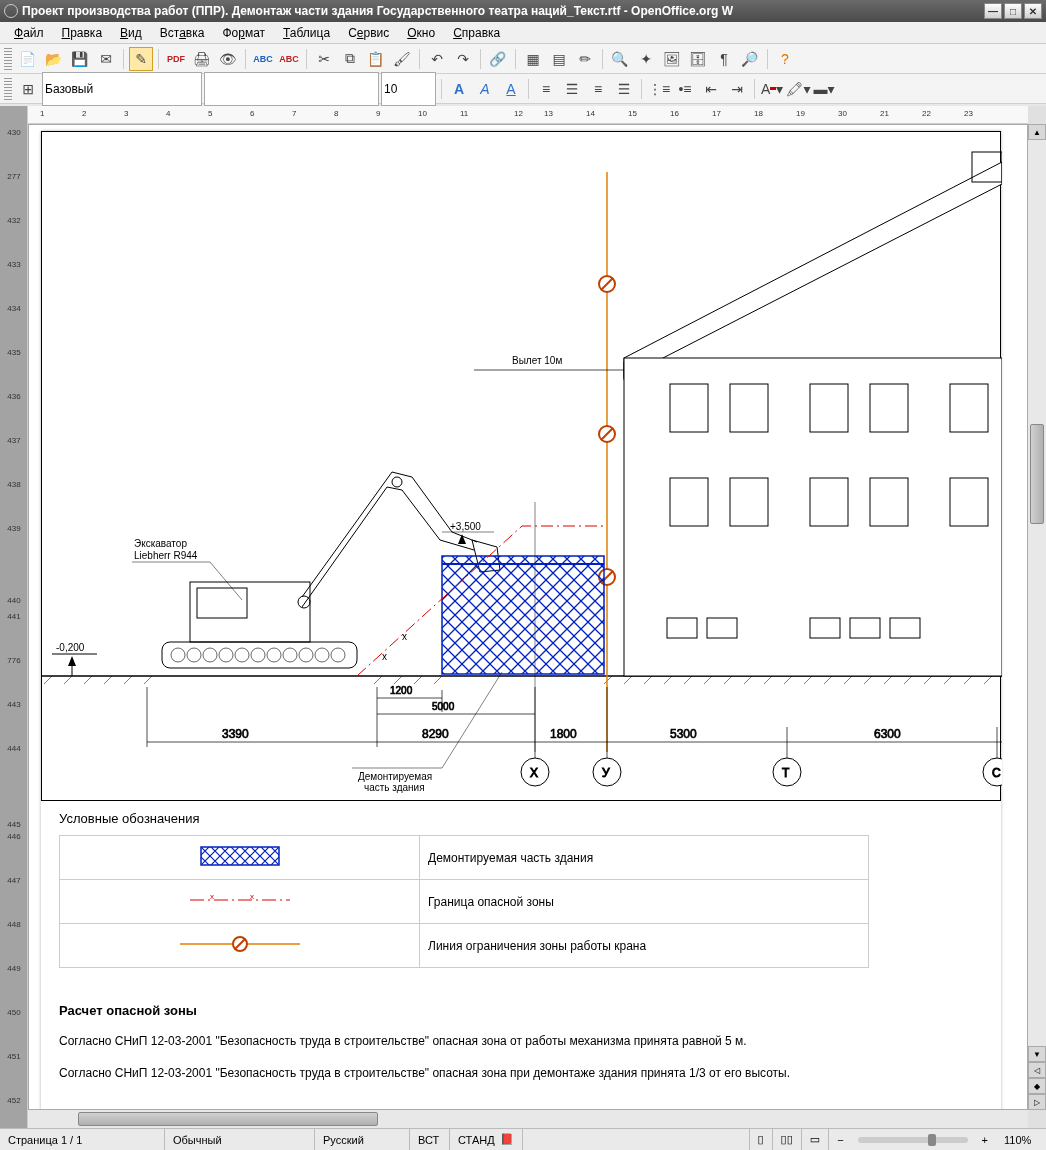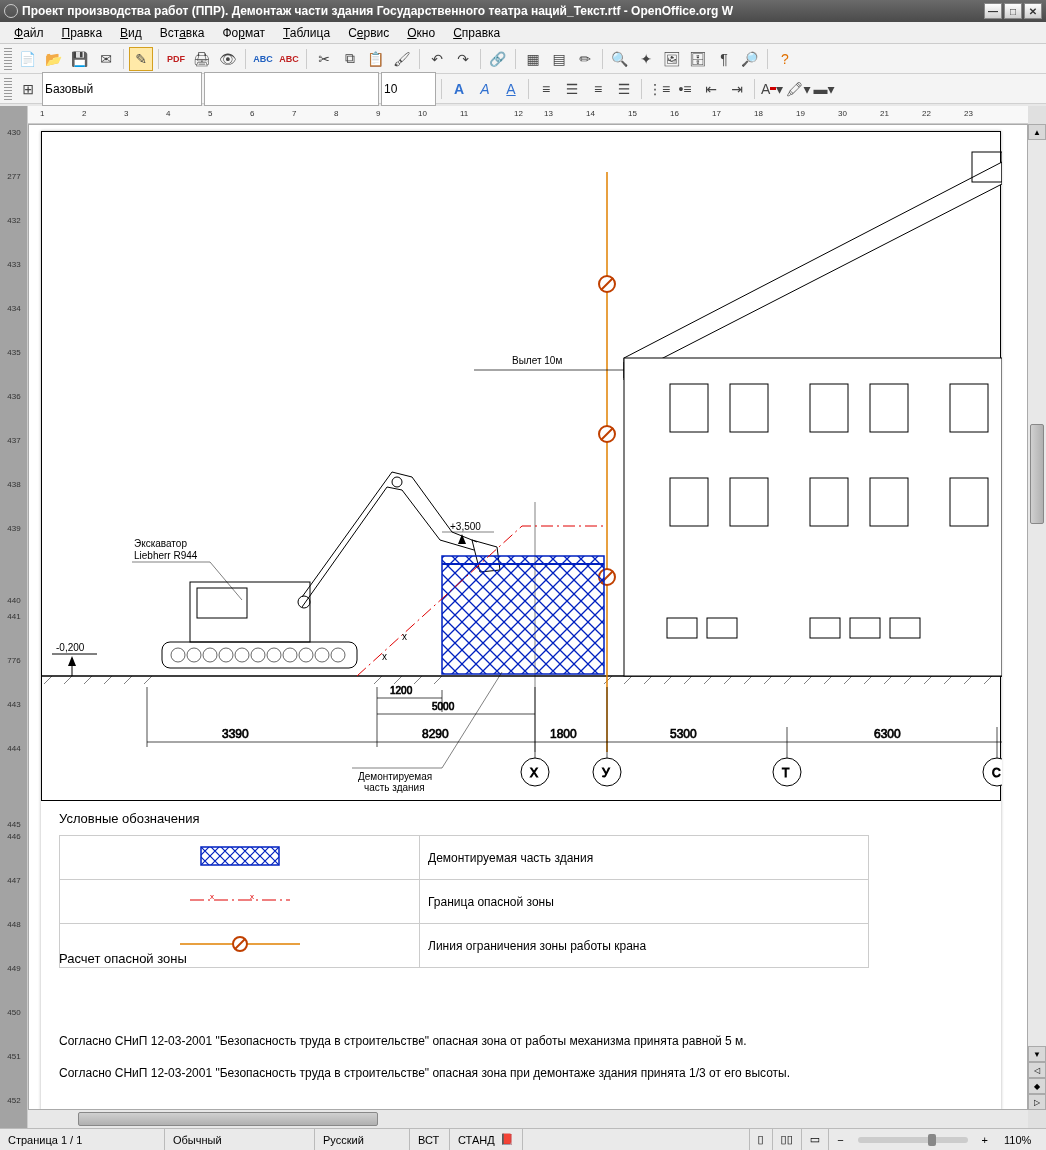"Расчет опасной зоны" .section-title { font-weight: normal -> bold; top: 820px -> 872px }
